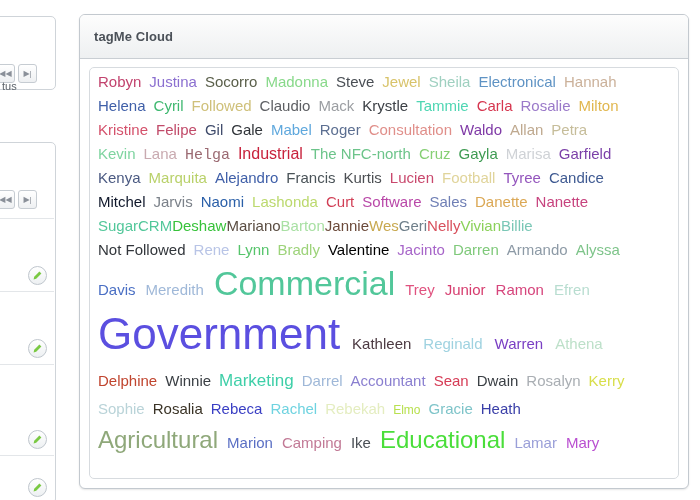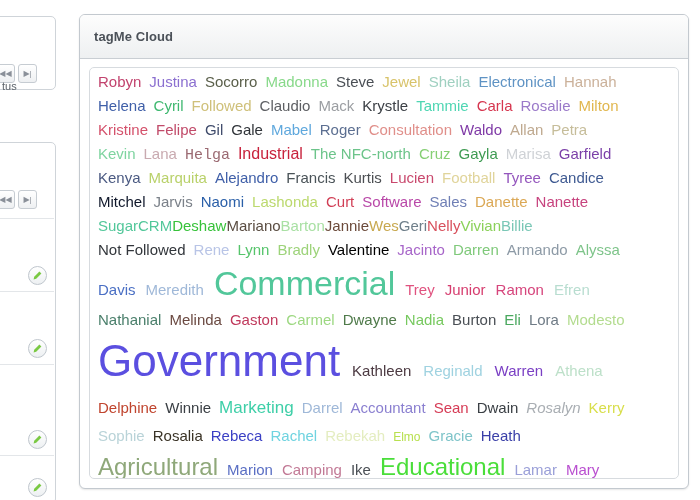"Nathanial" div.cloud-row { html: <div> <span>Nathanial</span> <span>Melinda</span> <span>Gaston</span> <span>Carmel</span> <span>Dwayne</span> <span>Nadia</span> <span>Burton</span> <span>Eli</span> <span>Lora</span> <span>Modesto</span> </div> -> none }
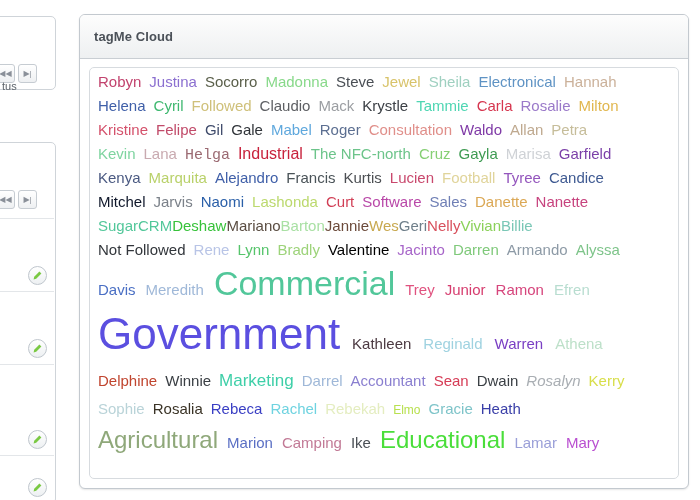"Rosalyn" span.tag { font-style: italic -> none }
